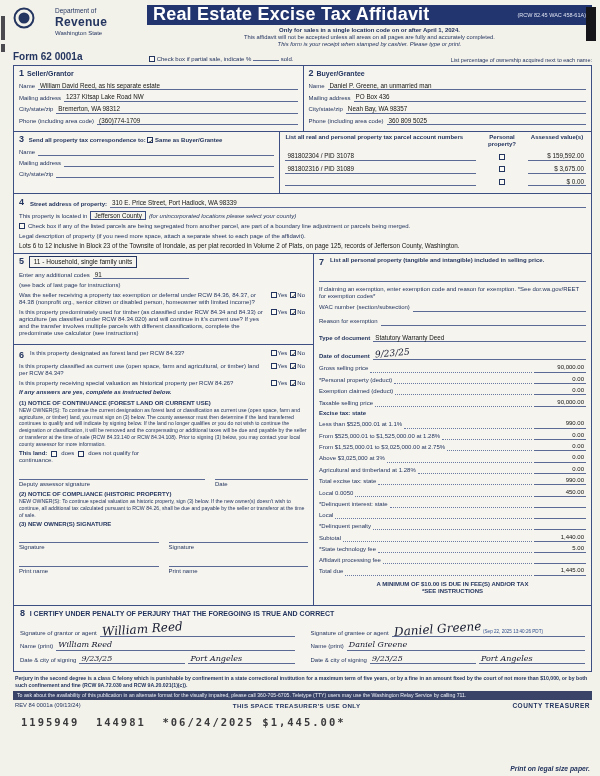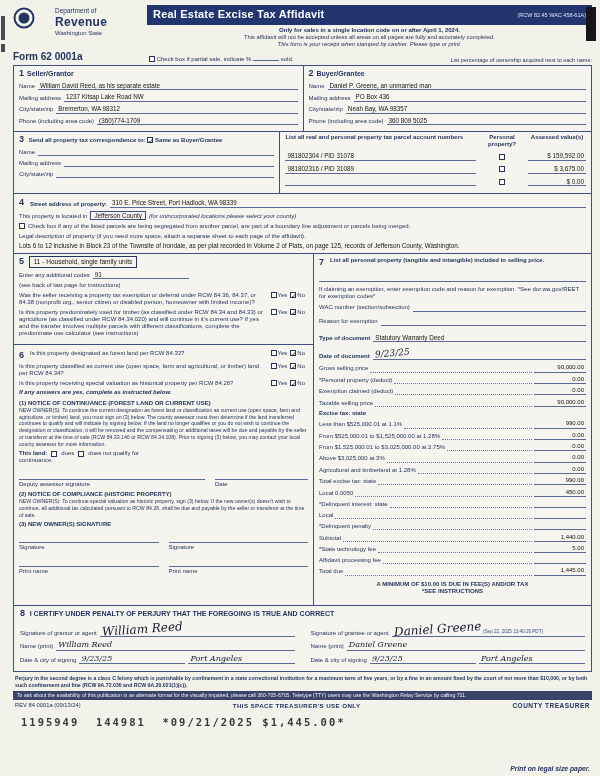"Real Estate Excise Tax Affidavit" .band-title { font-size: 11px -> 18px }
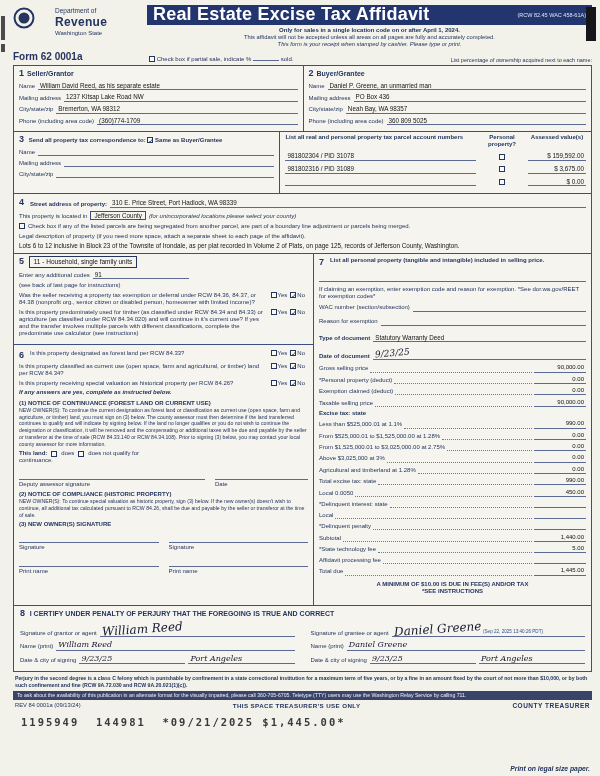"1195949 144981 *09/21/2025 $1,445.00*" div.receipt { text: 09/21/2025 -> 06/24/2025 }
